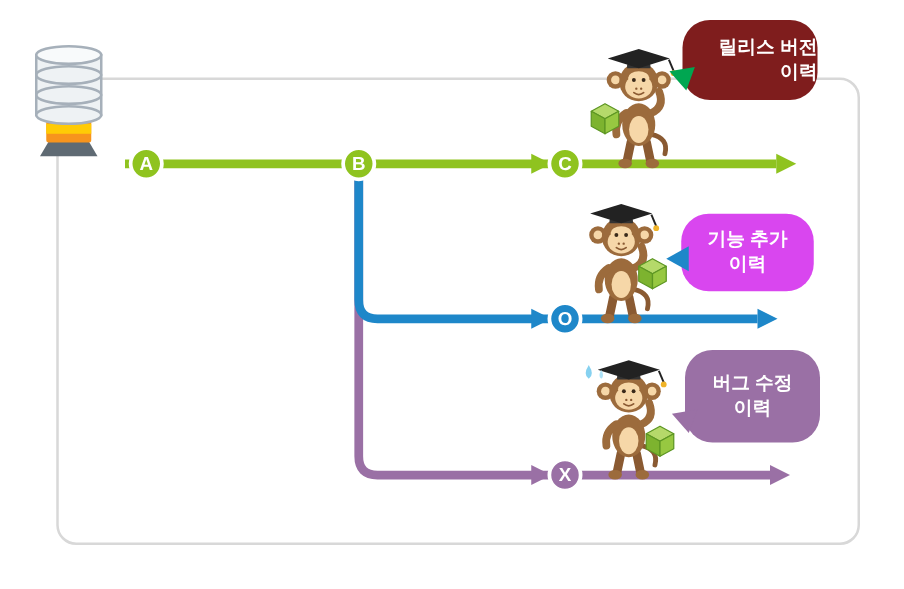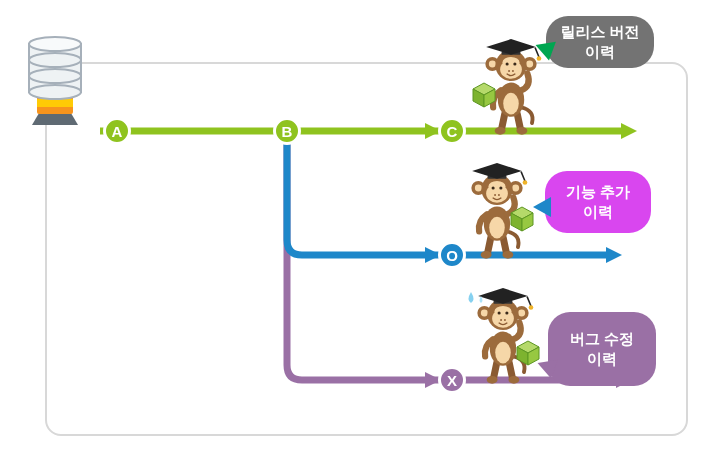"릴리스 버전" .bubble-release { background: #737373 -> #7f1d1d; height: 52px -> 64px; text-align: none -> right }
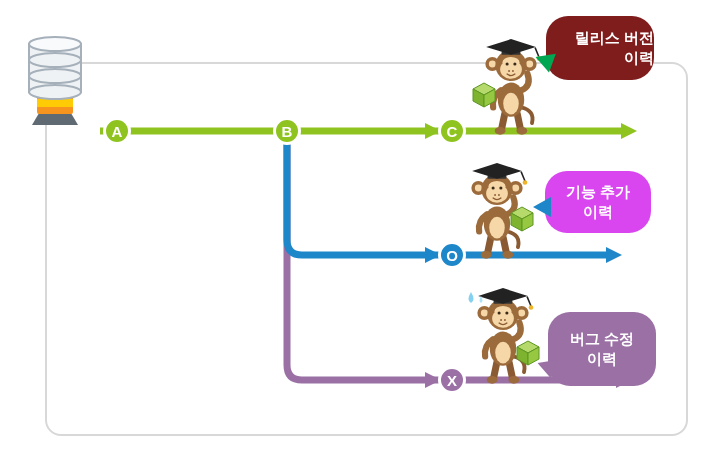"버그 수정" .bubble-bugfix { top: 312px -> 280px }
